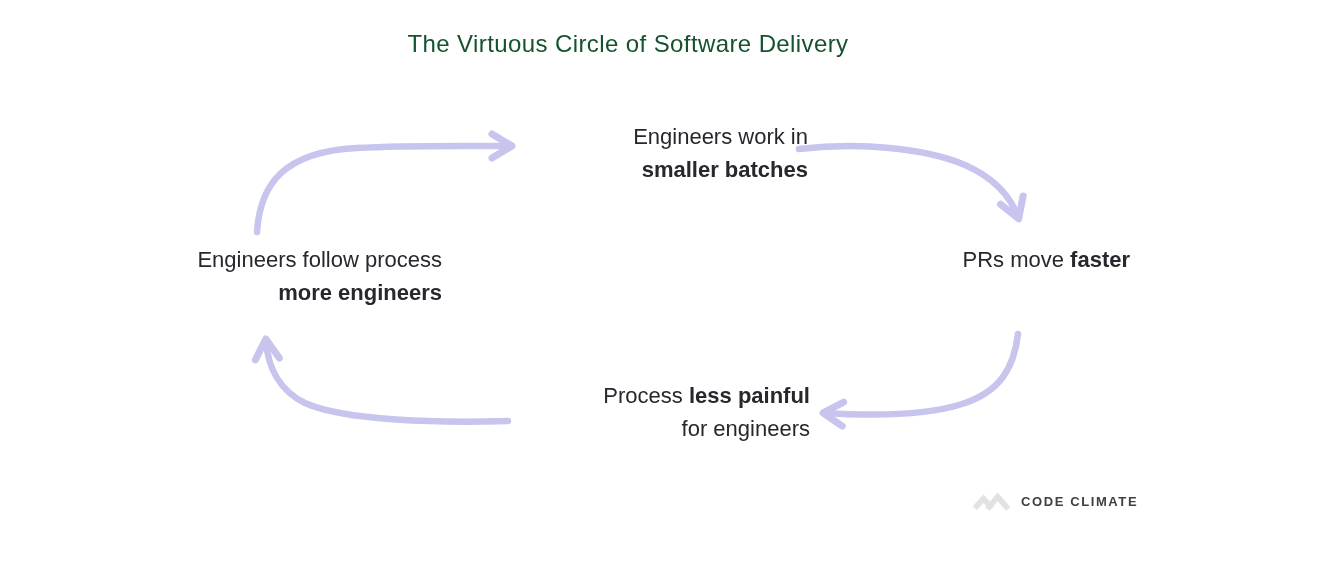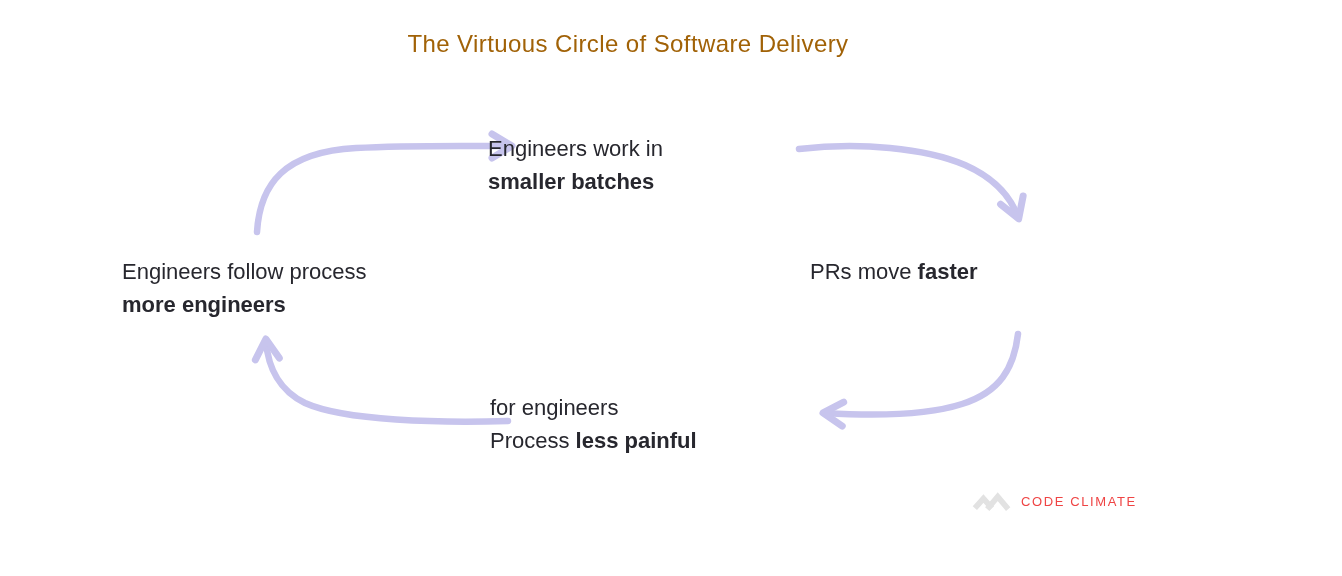"The Virtuous Circle of Software" .diagram-title { color: #a16207 -> #14532d }
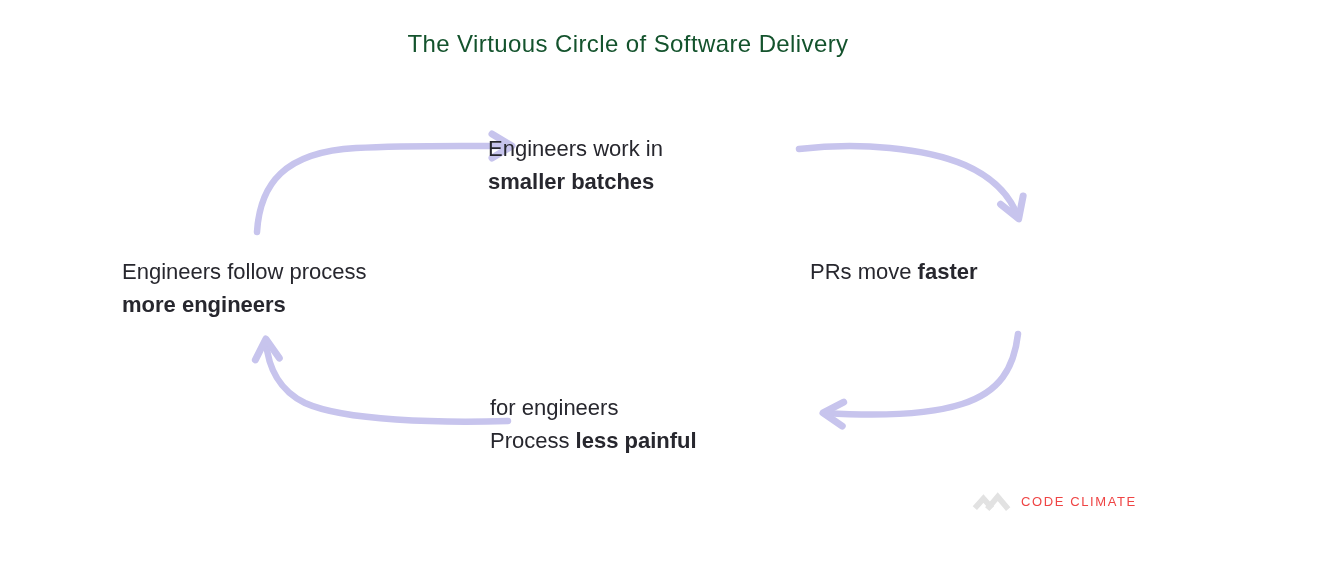"Engineers work in" .node { margin-top: 12px -> none; text-align: left -> right }
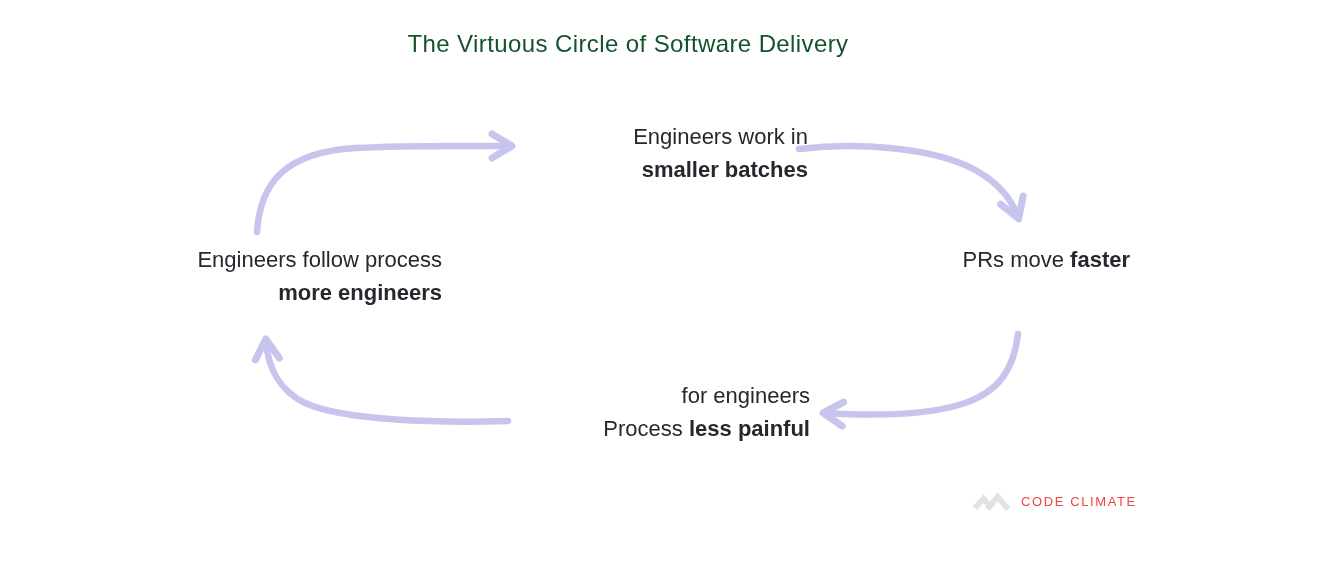"for engineers" div { order: before "Process less painful" -> after "Process less painful" }
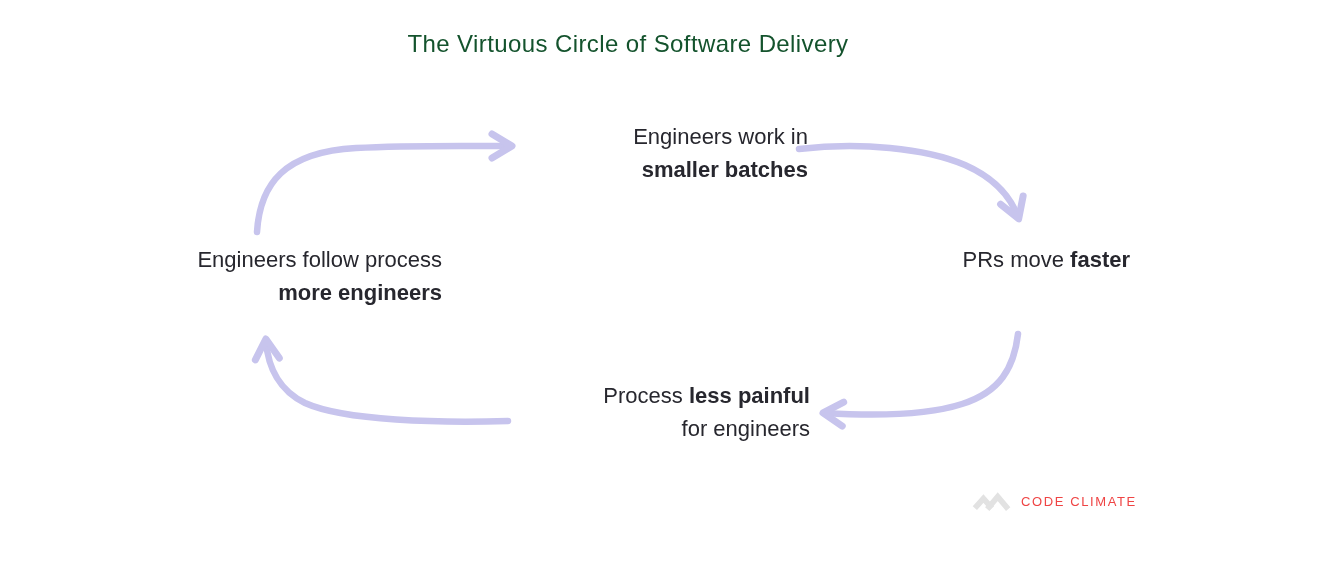"CODE CLIMATE" .logo-text { color: #ef4444 -> #404040; font-weight: 400 -> 700 }
